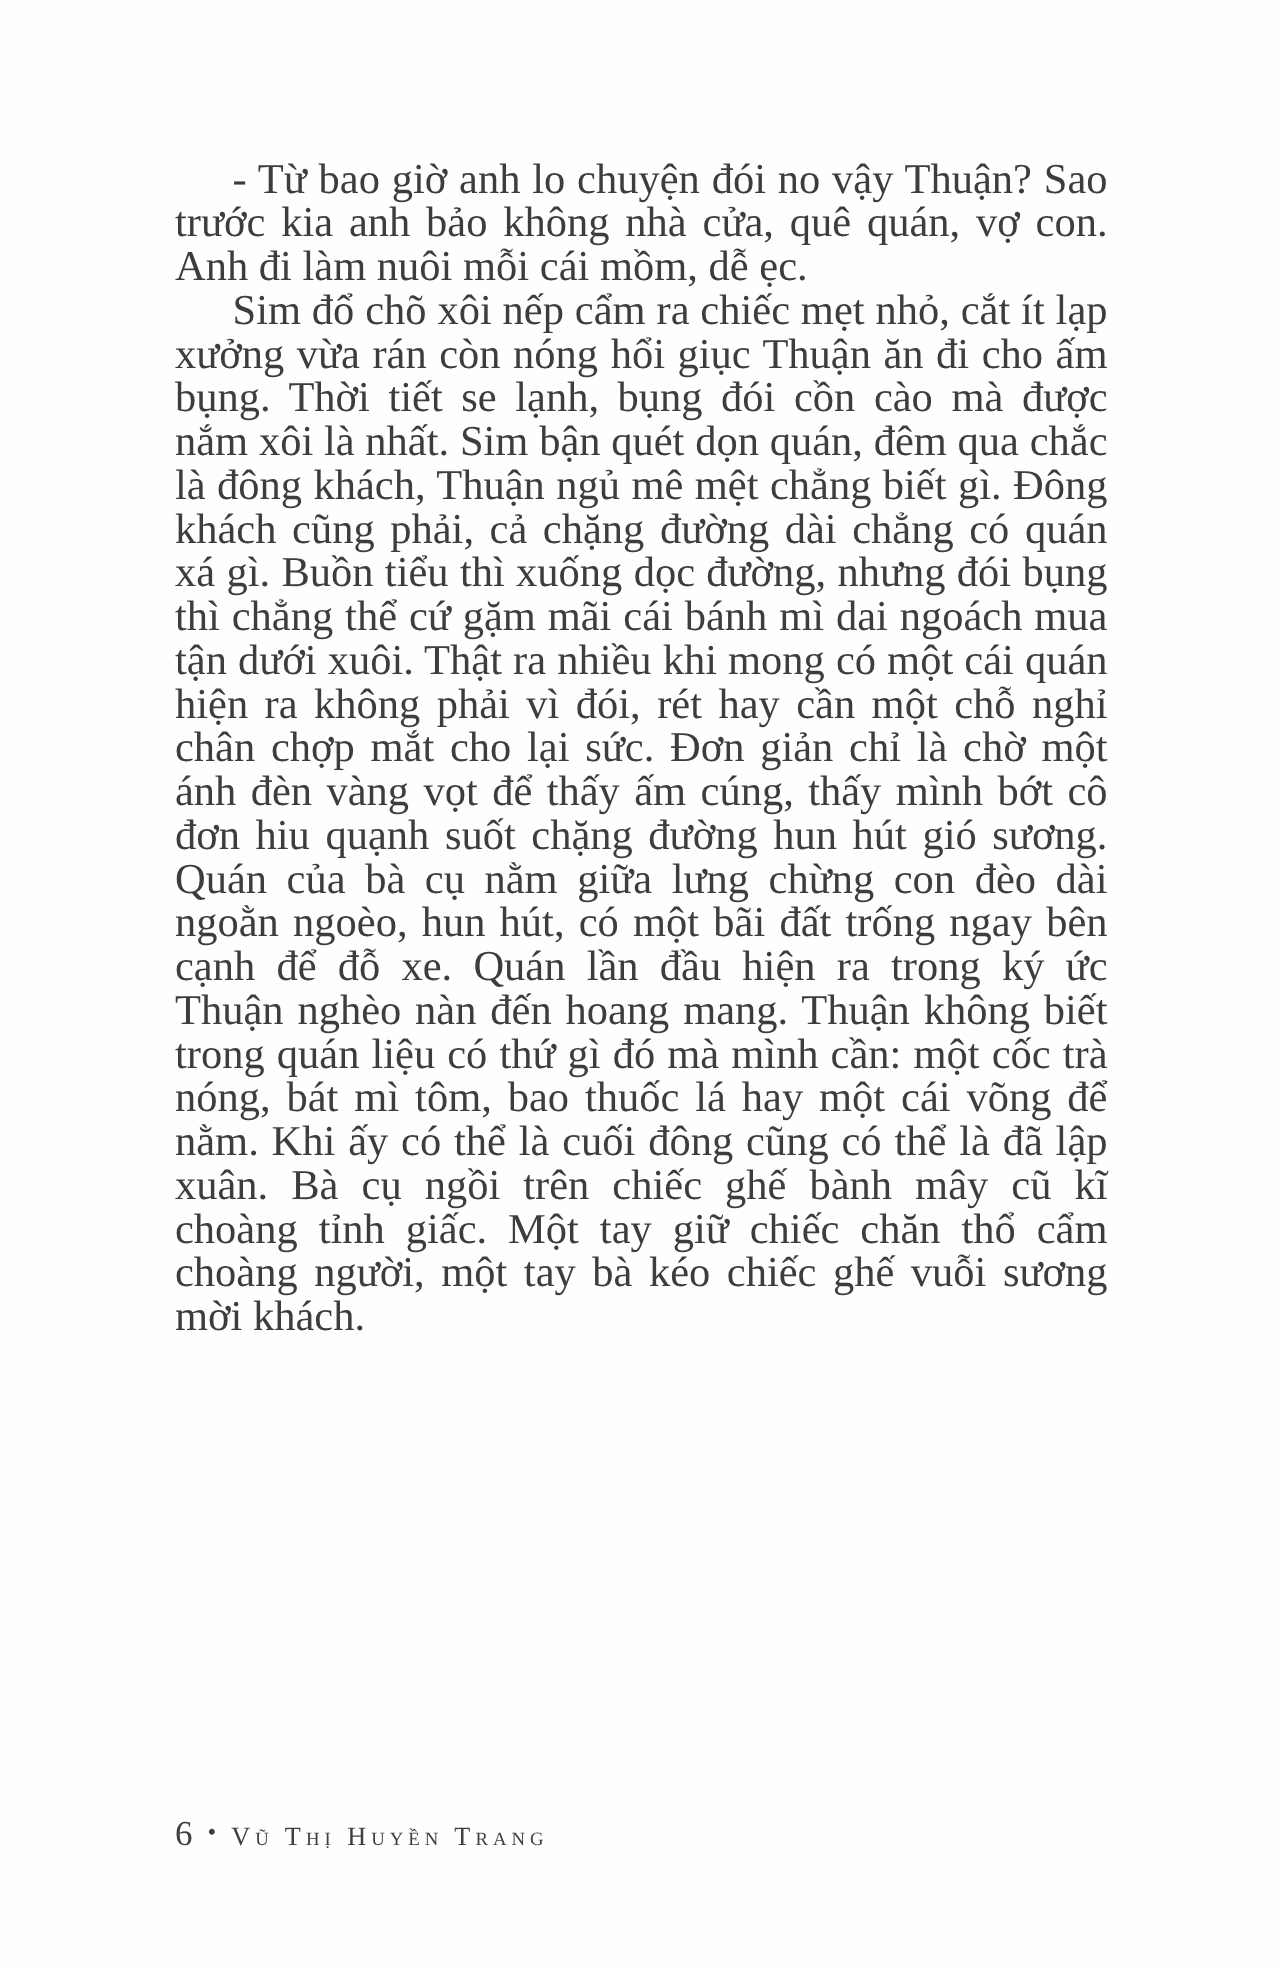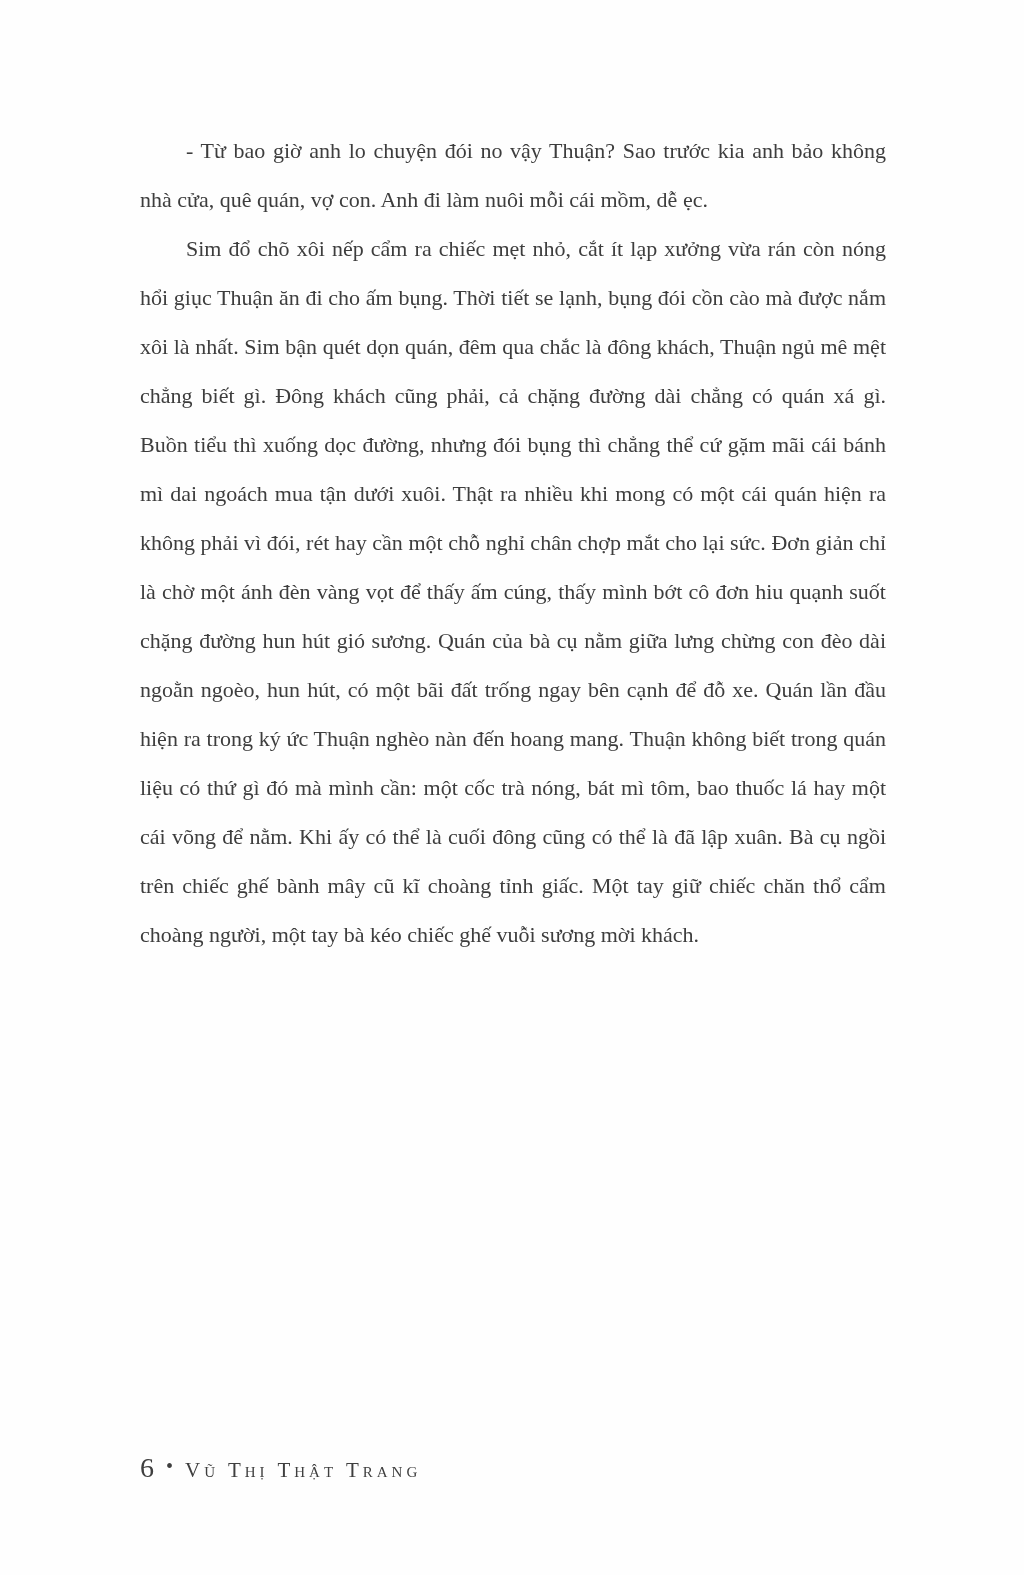"- Từ bao giờ anh" .text-block { font-size: 22px -> 34px; line-height: 49px -> 35px }
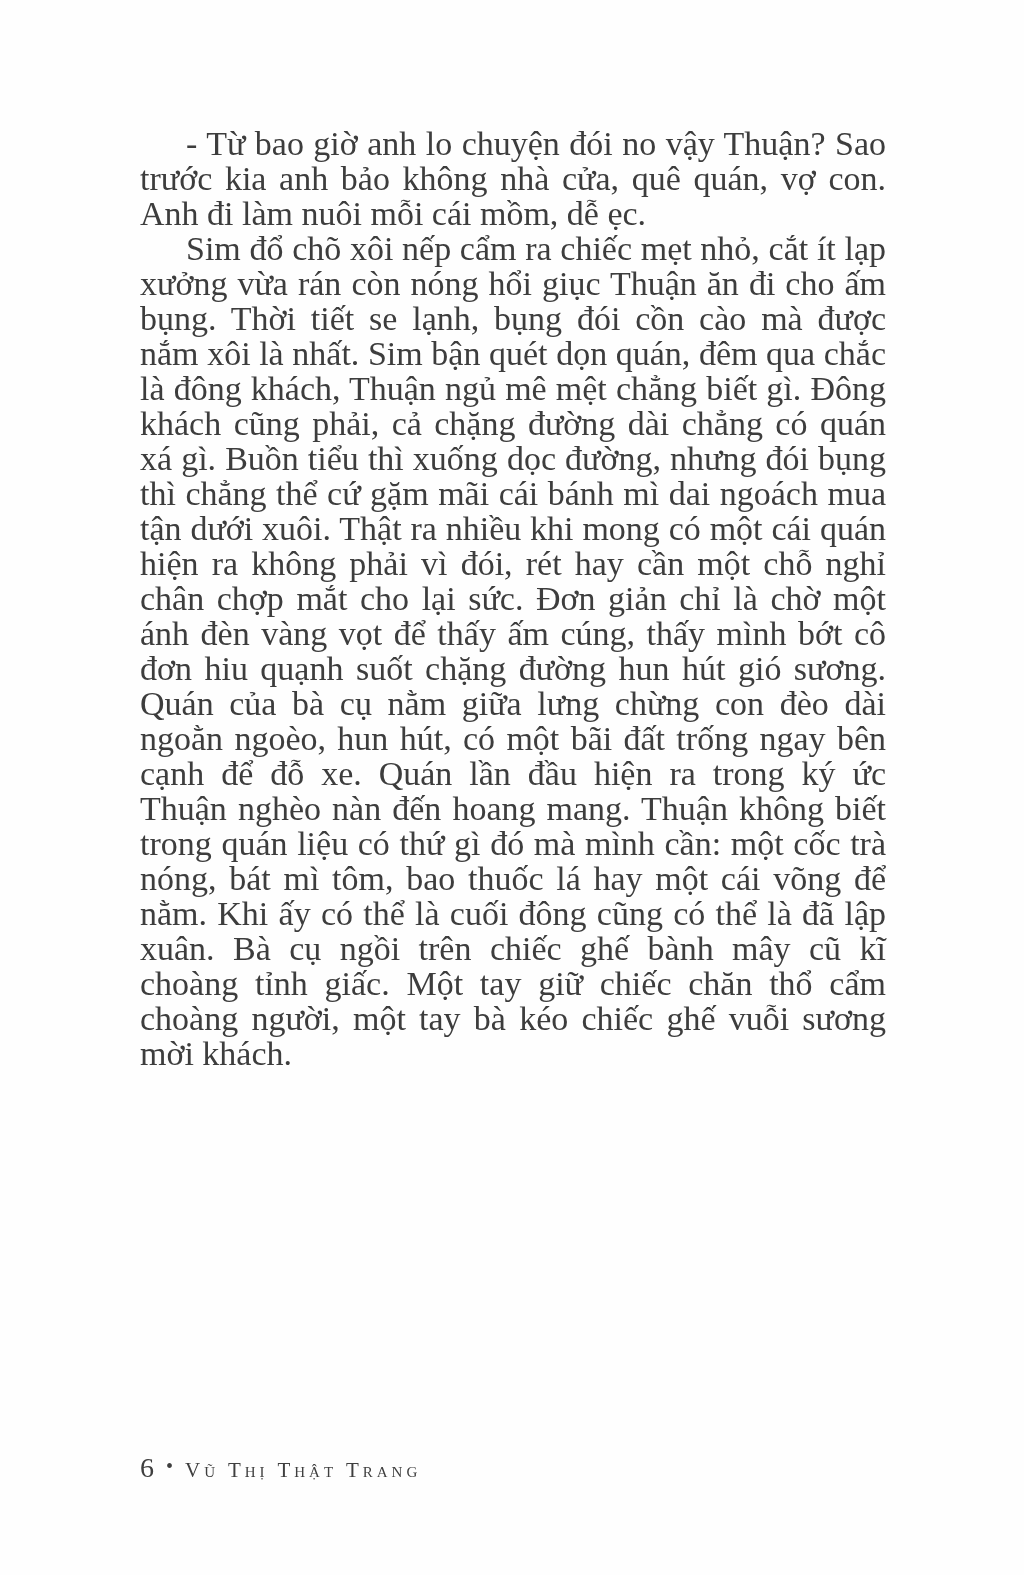"Vũ Thị Thật Trang" span.author { text: Thật -> Huyền }
